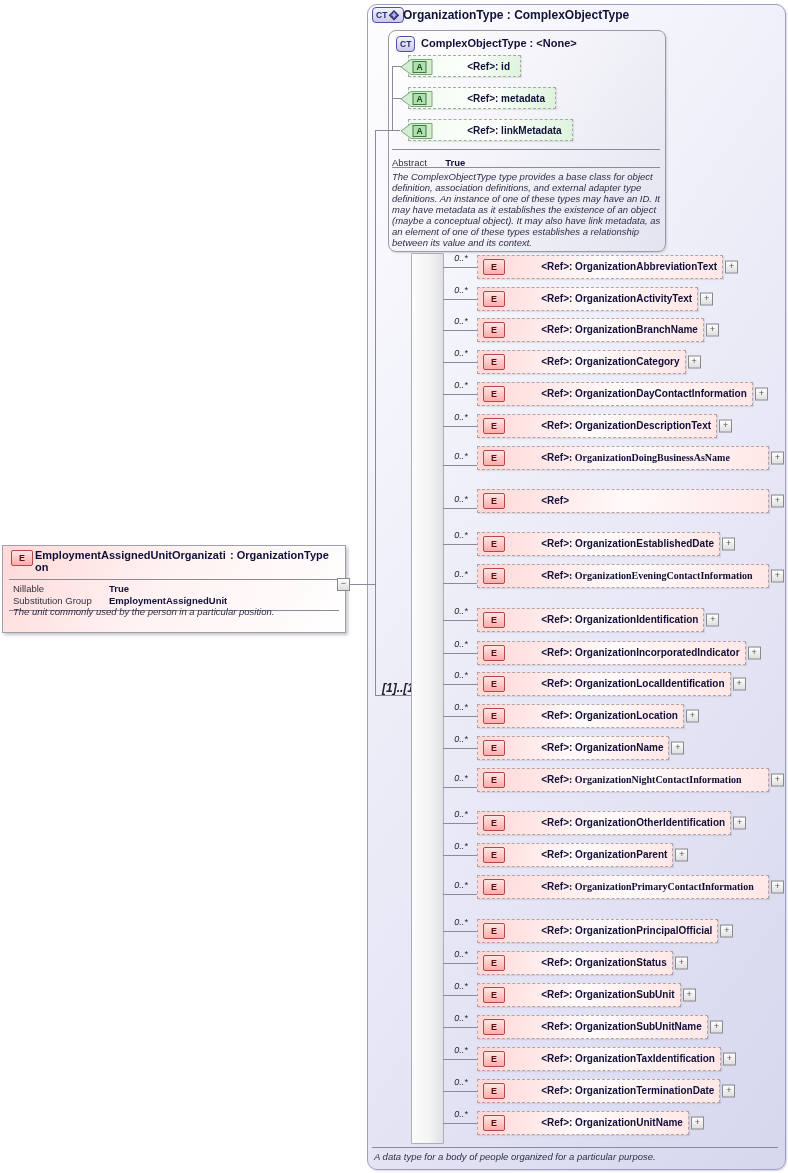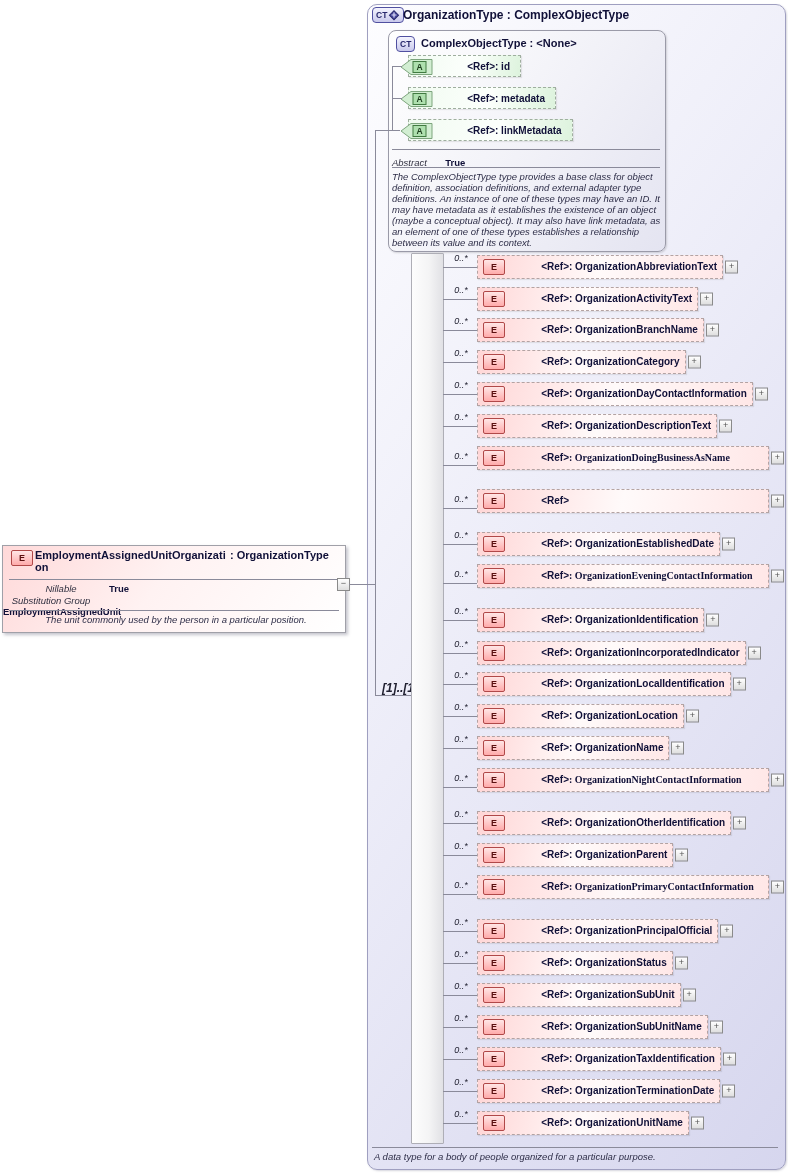"Abstract" .prop-label { font-style: italic -> none; text-align: center -> none }
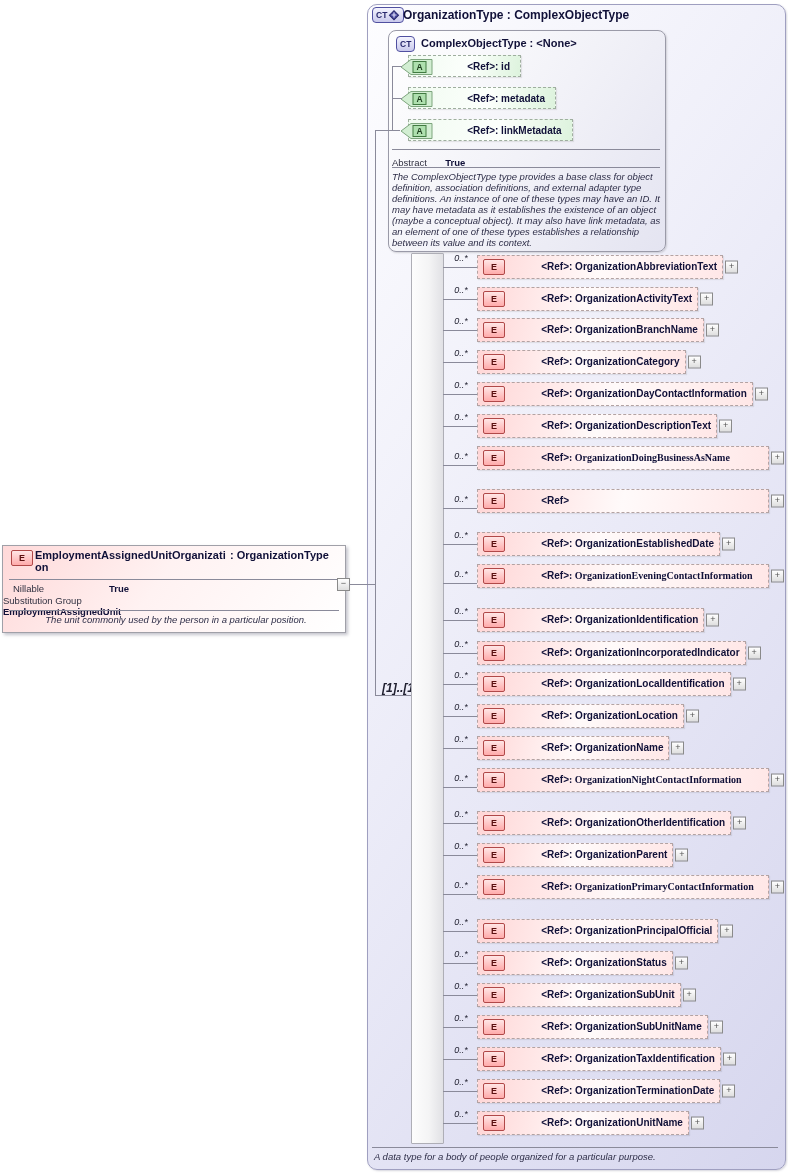"Substitution Group" div { flex-direction: column -> none; left: 0 -> 10px }
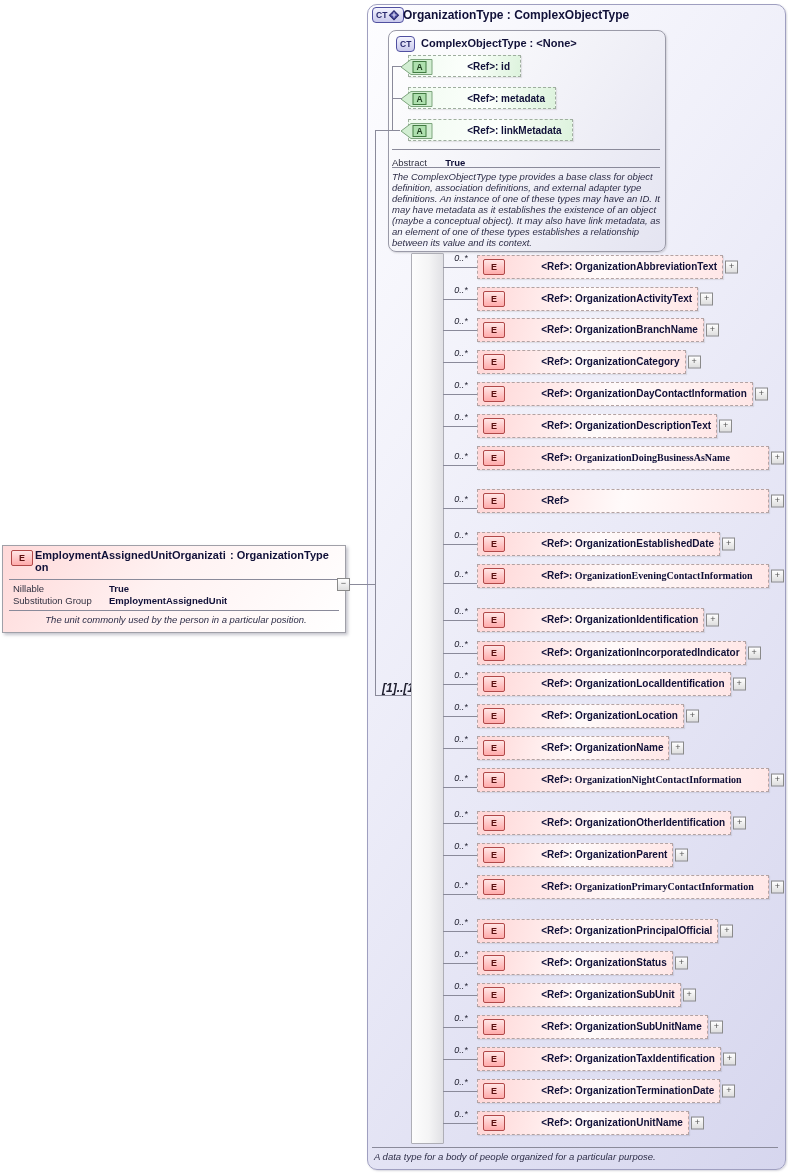"The unit commonly used by" div.doc { text-align: center -> none; top: 68px -> 60px }
